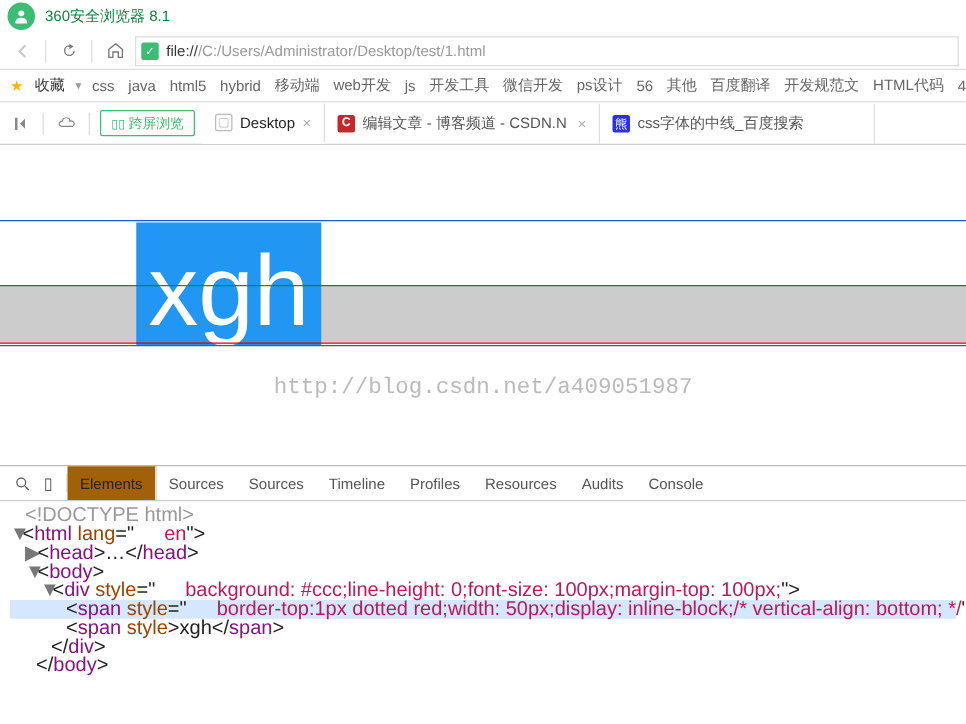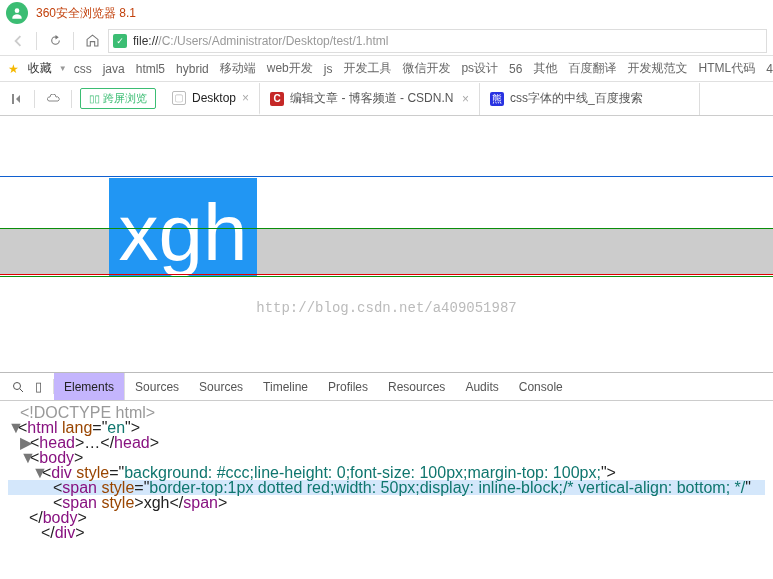"360安全浏览器 8.1" .title-text { color: #c2410c -> #15803d }
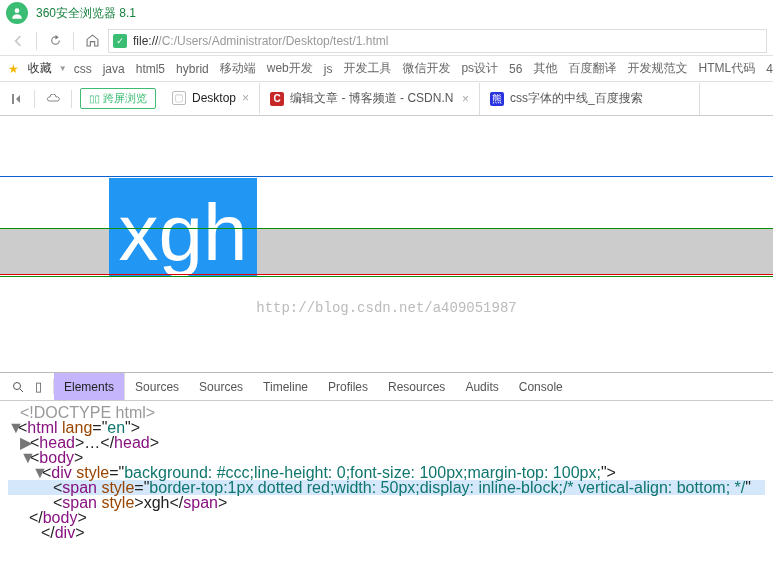"http://blog.csdn.net/a409051987" .watermark { font-size: 14px -> 18px }
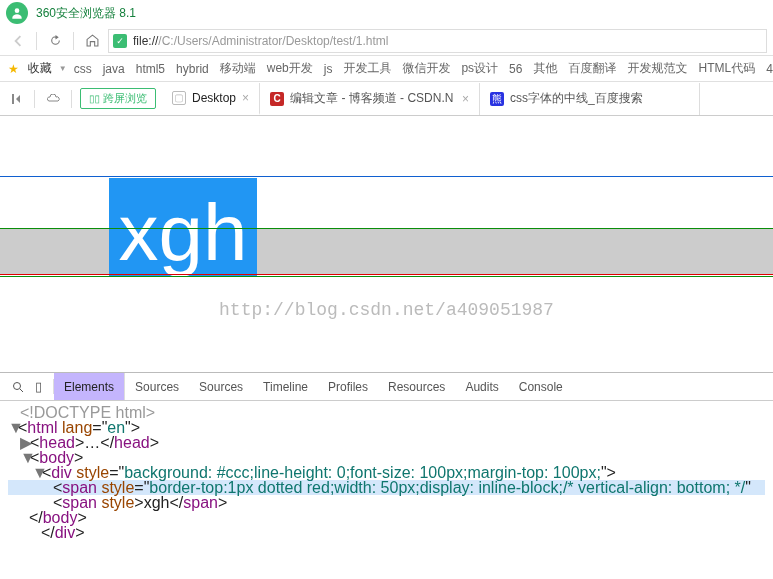"Elements" .dt-tab.active { background: #c4b5fd -> #a16207 }
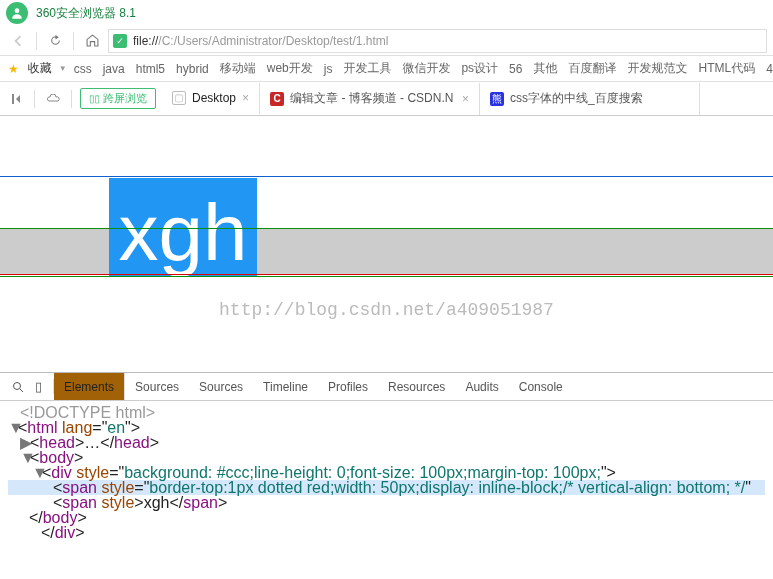"en" .dom .av { color: #0f766e -> #be185d; margin-left: none -> 24px }
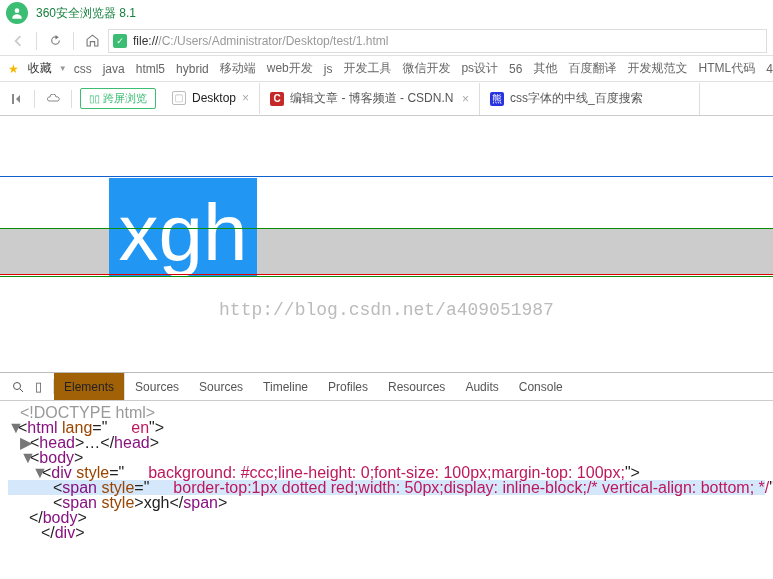"</body>" div.l { order: before "</div>" -> after "</div>" }
